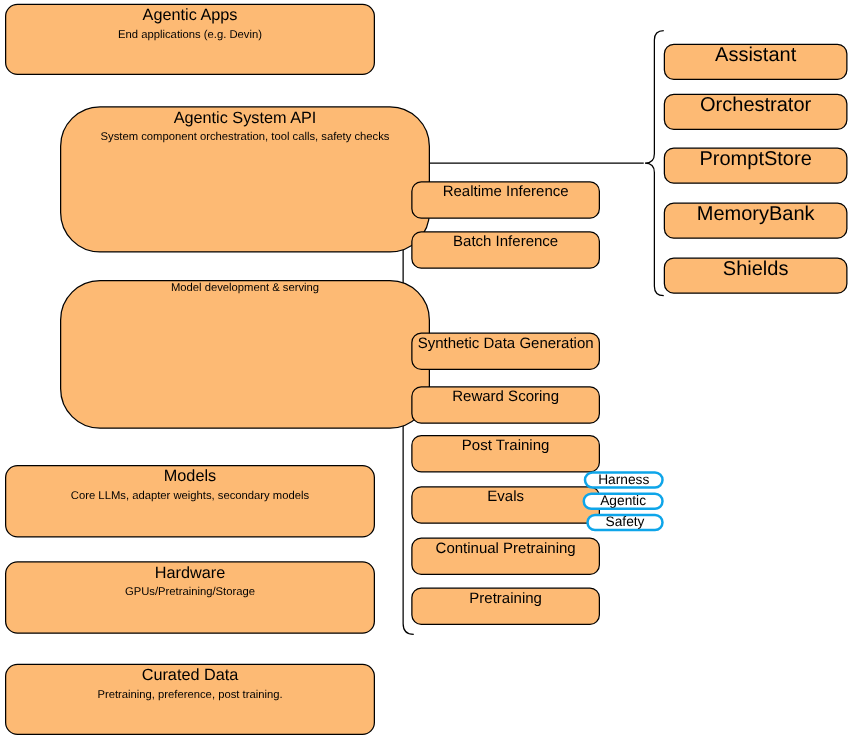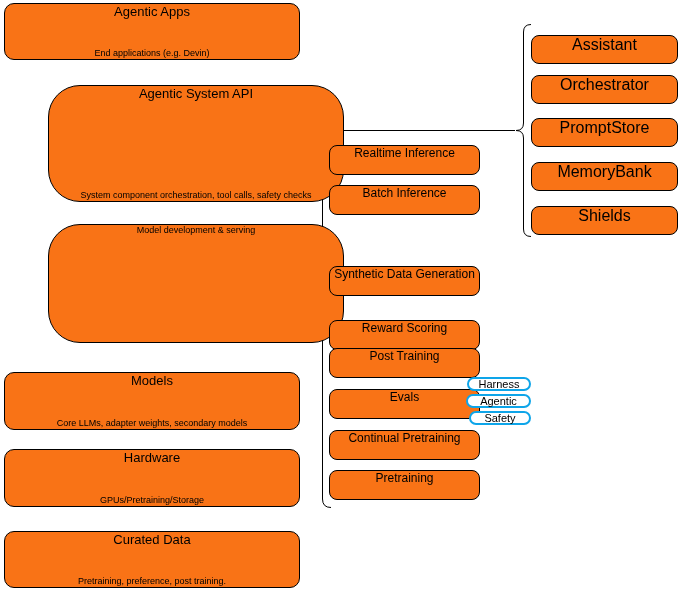"Agentic Apps" .box { background: #f97316 -> #fdba74; justify-content: space-between -> flex-start }
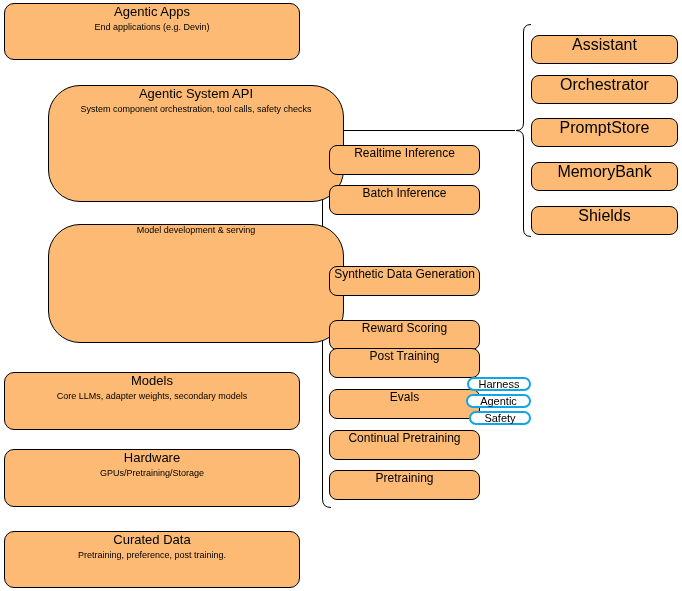"Reward Scoring" div.box { top: 320px -> 309px }
